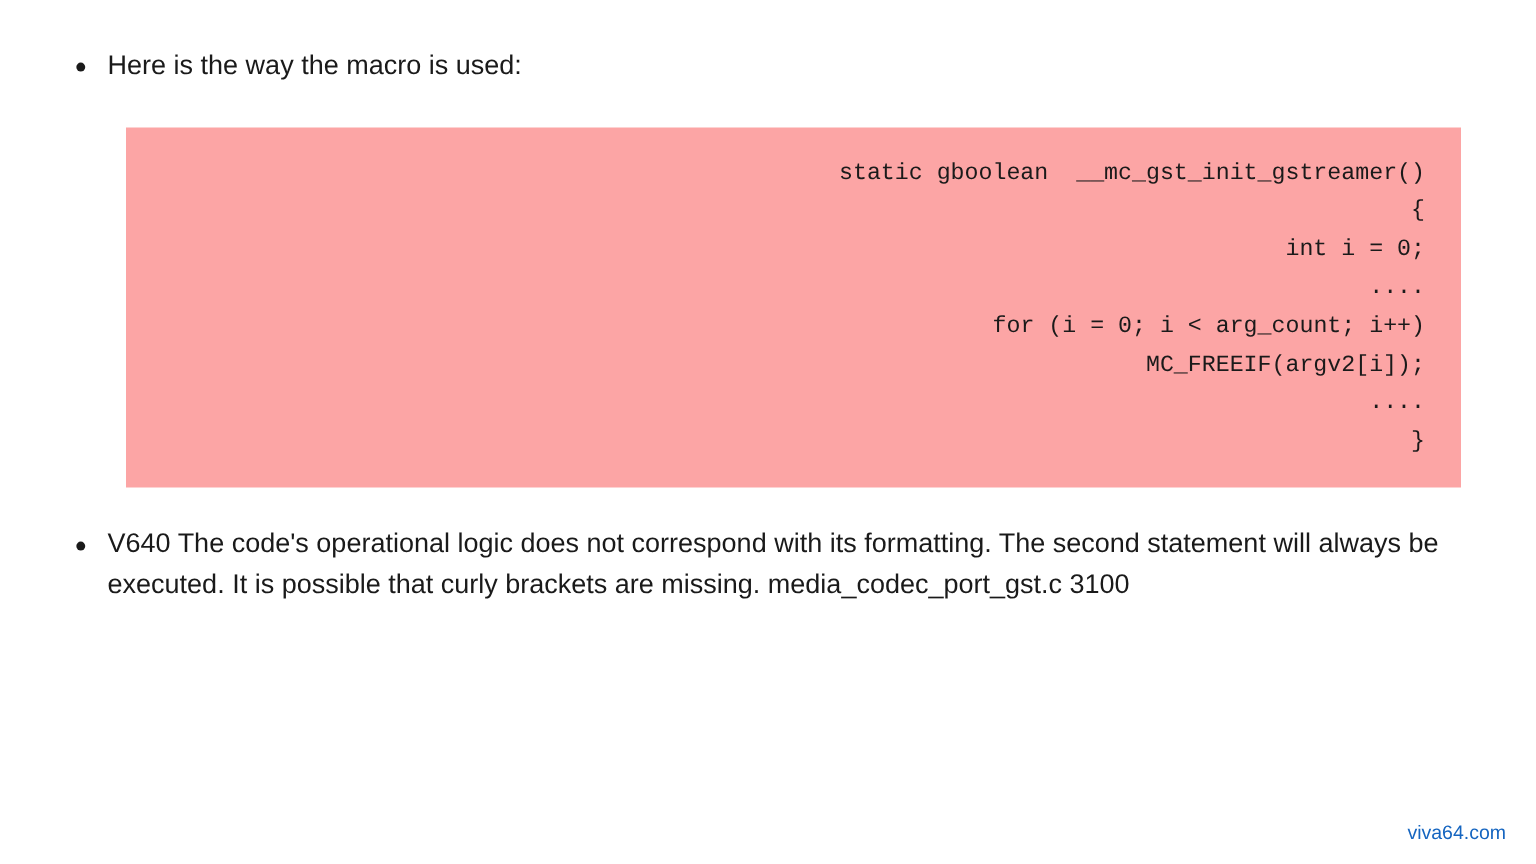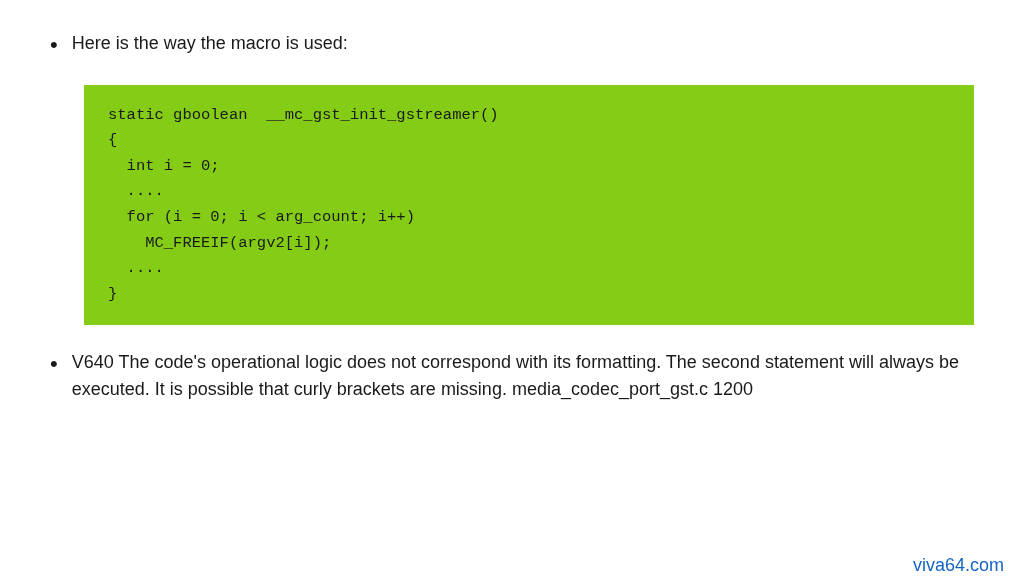"static gboolean" .code-block { background-color: #84cc16 -> #fca5a5; text-align: none -> right }
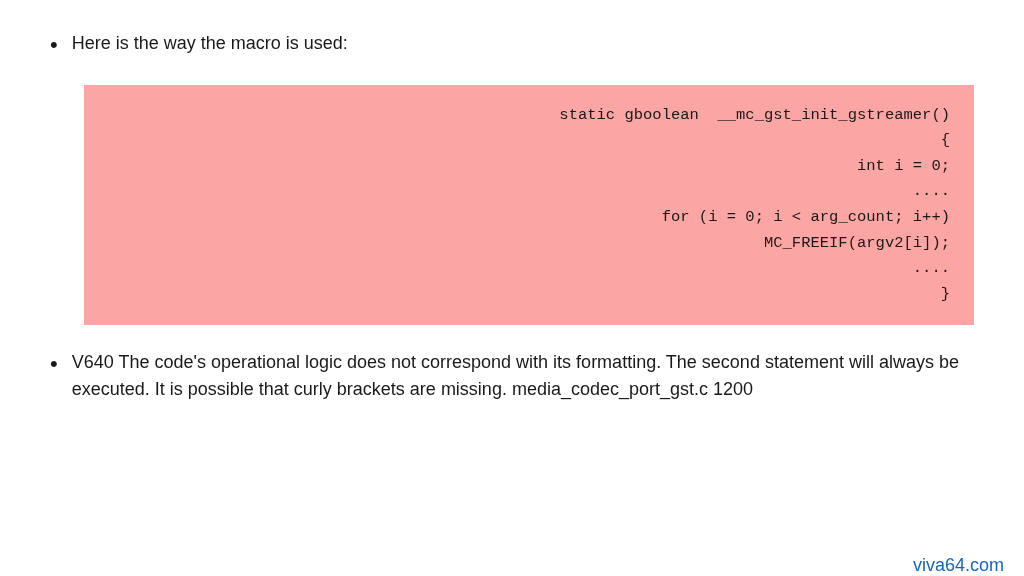"V640 The code's operational logic" span.warning-text { text: 1200 -> 3100 }
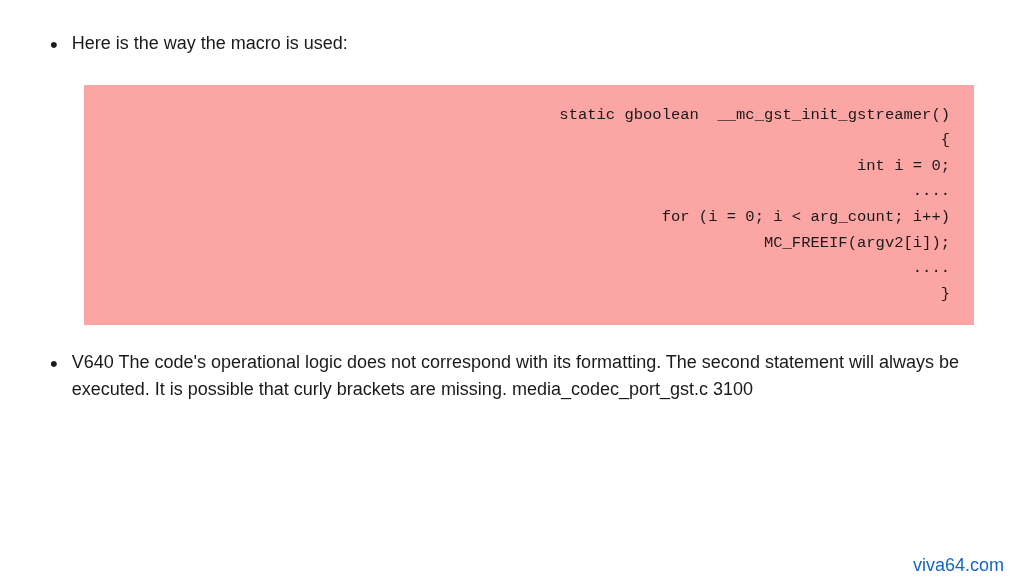"viva64.com" .branding { bottom: 0 -> 14px; font-size: 18px -> 13px }
